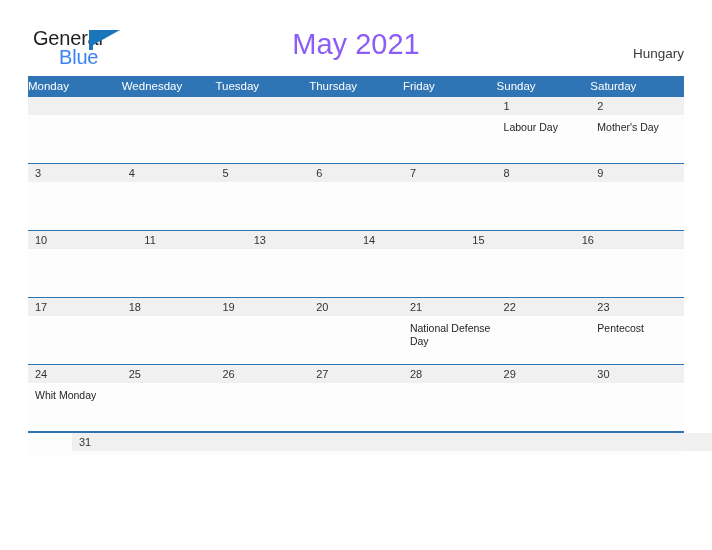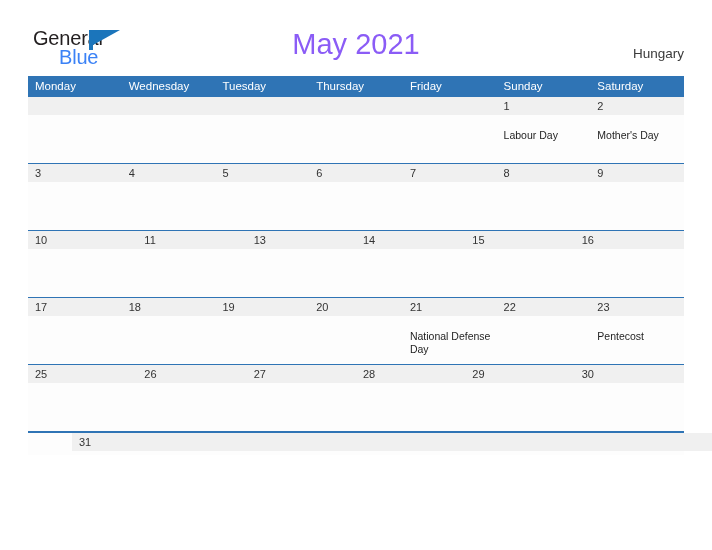"Monday" .weekday { padding-left: 7px -> none }
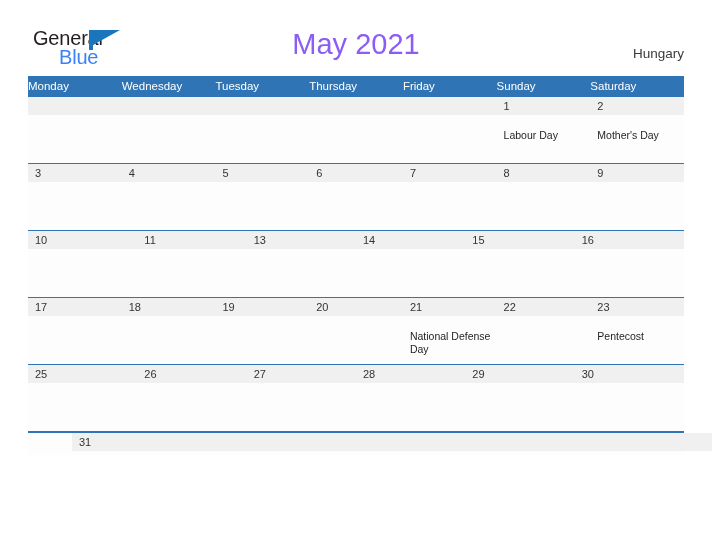"Labour Day" .event { margin-top: 14px -> 6px }
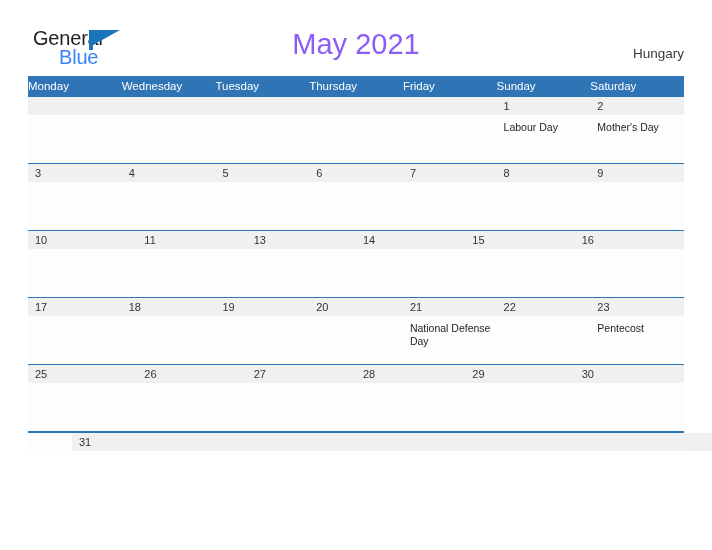"24" div.daycell { html: none -> <div> <span>24</span> <span>Whit Monday</span> </div> }
